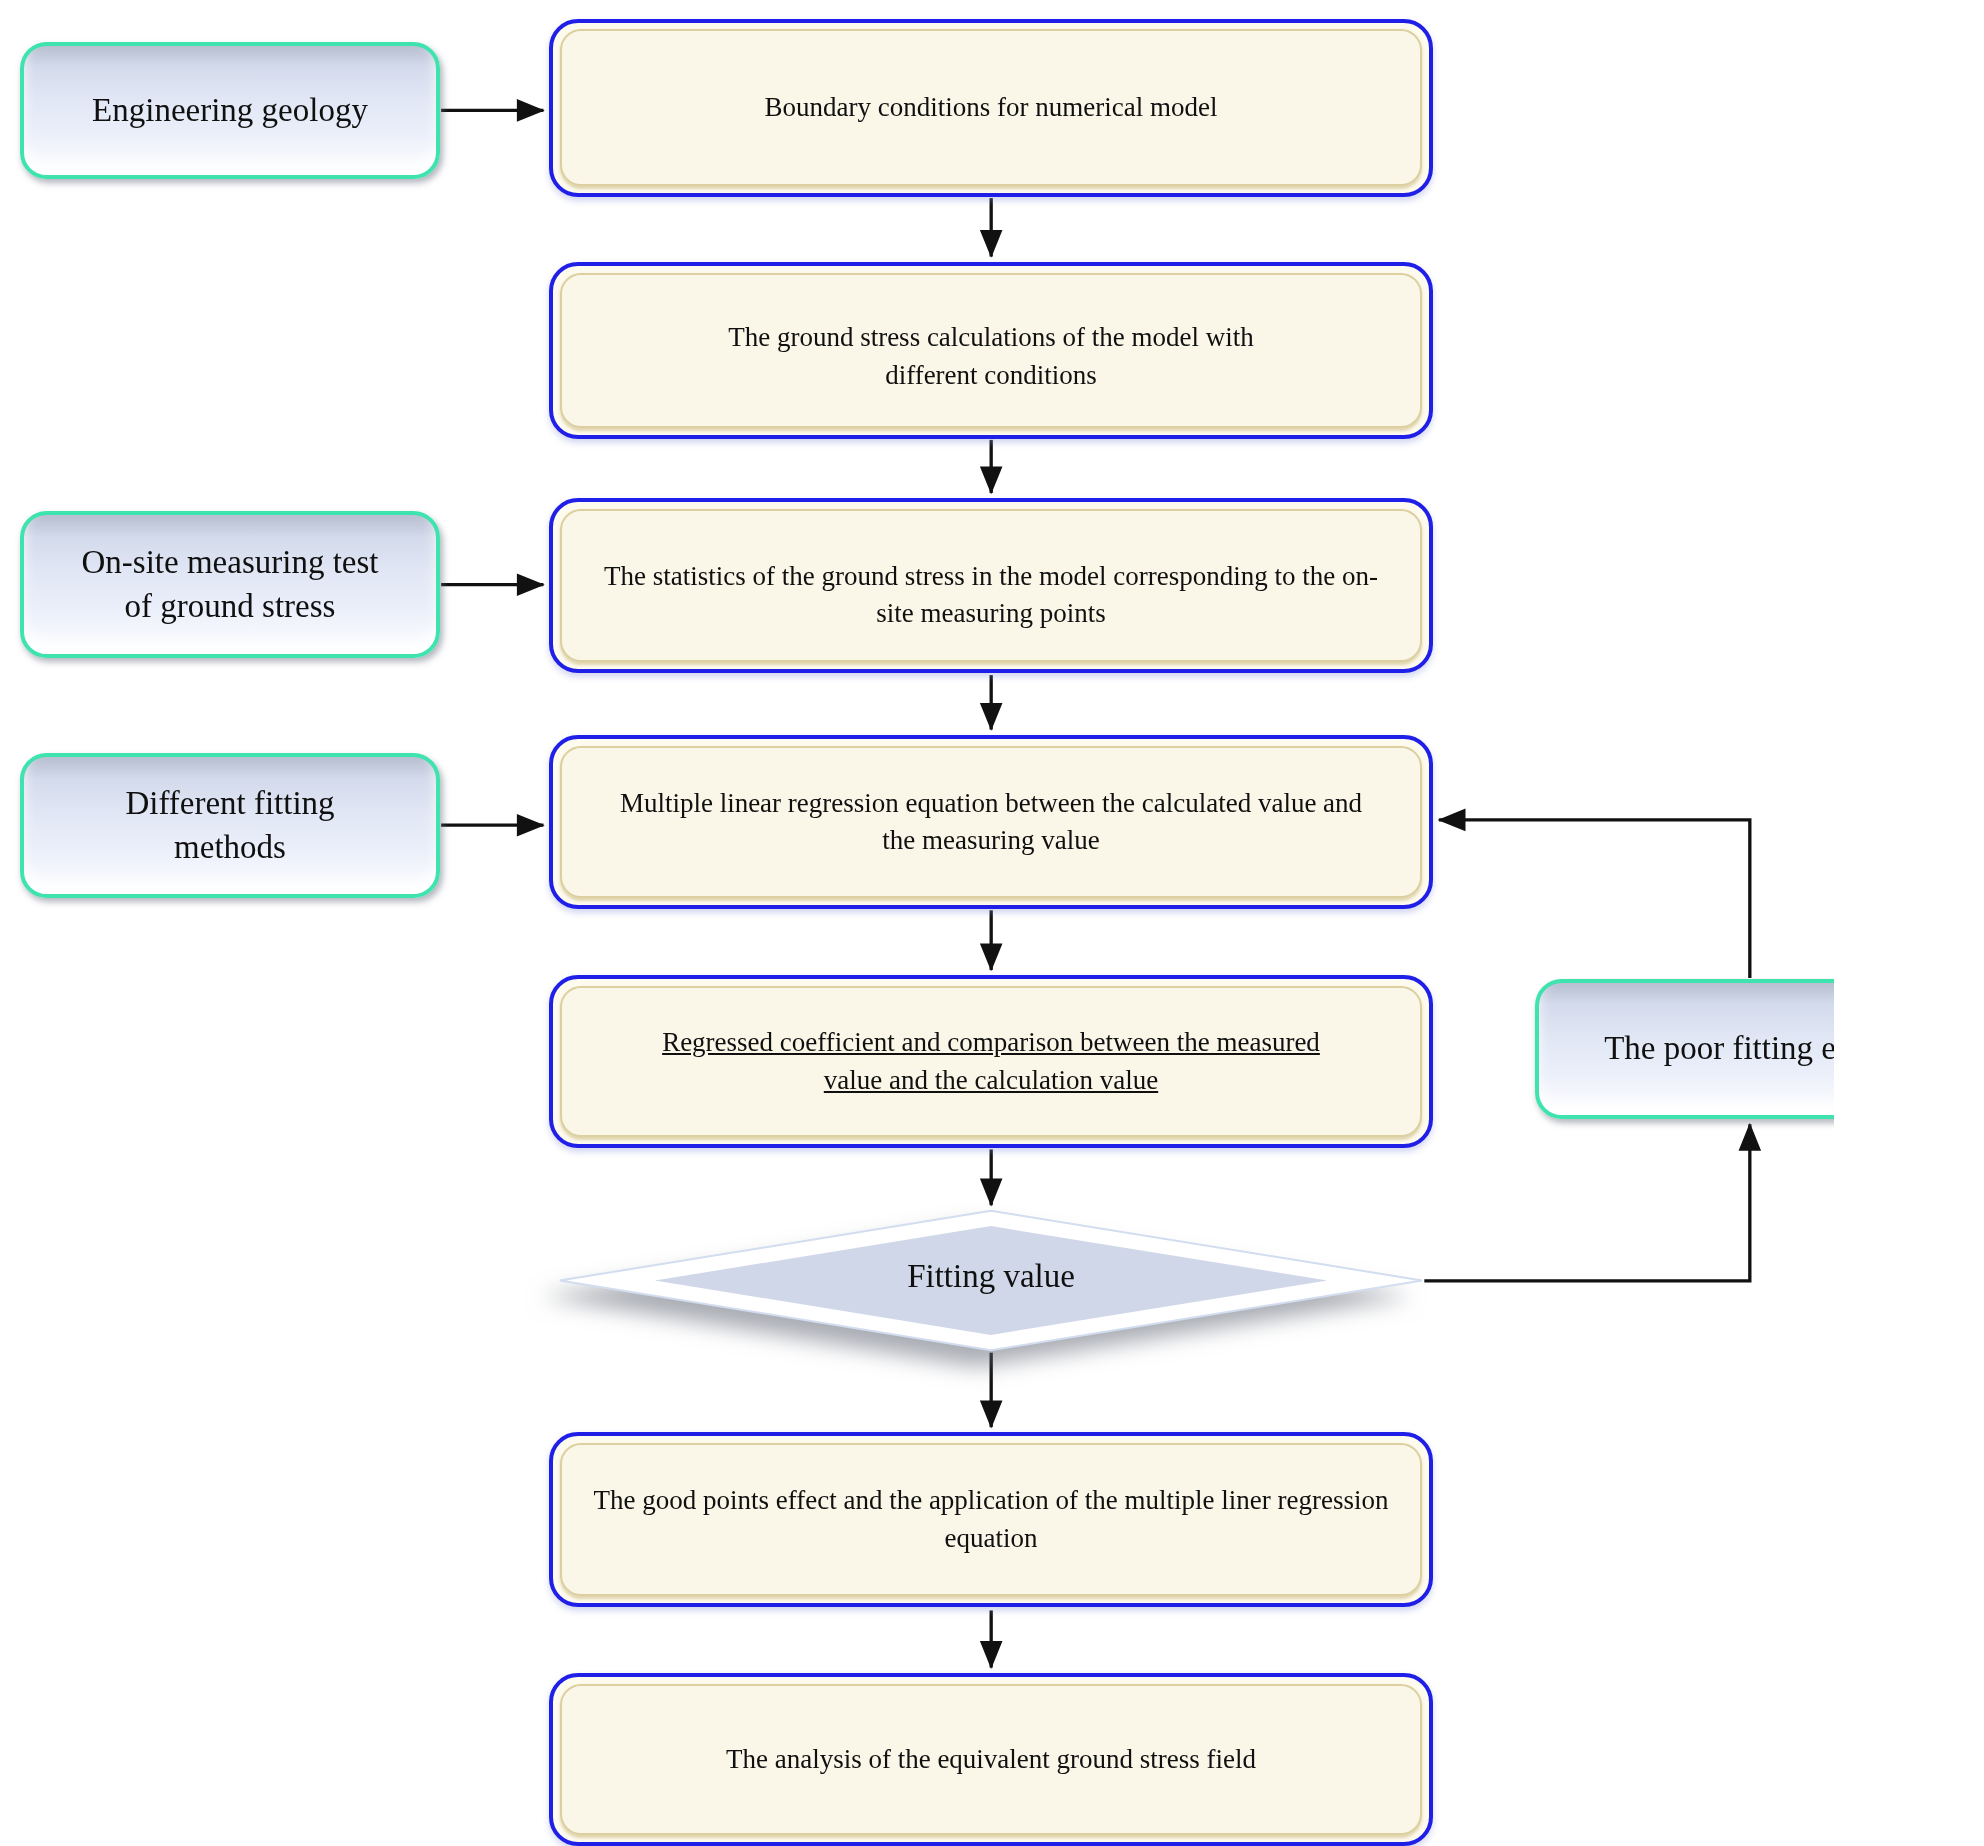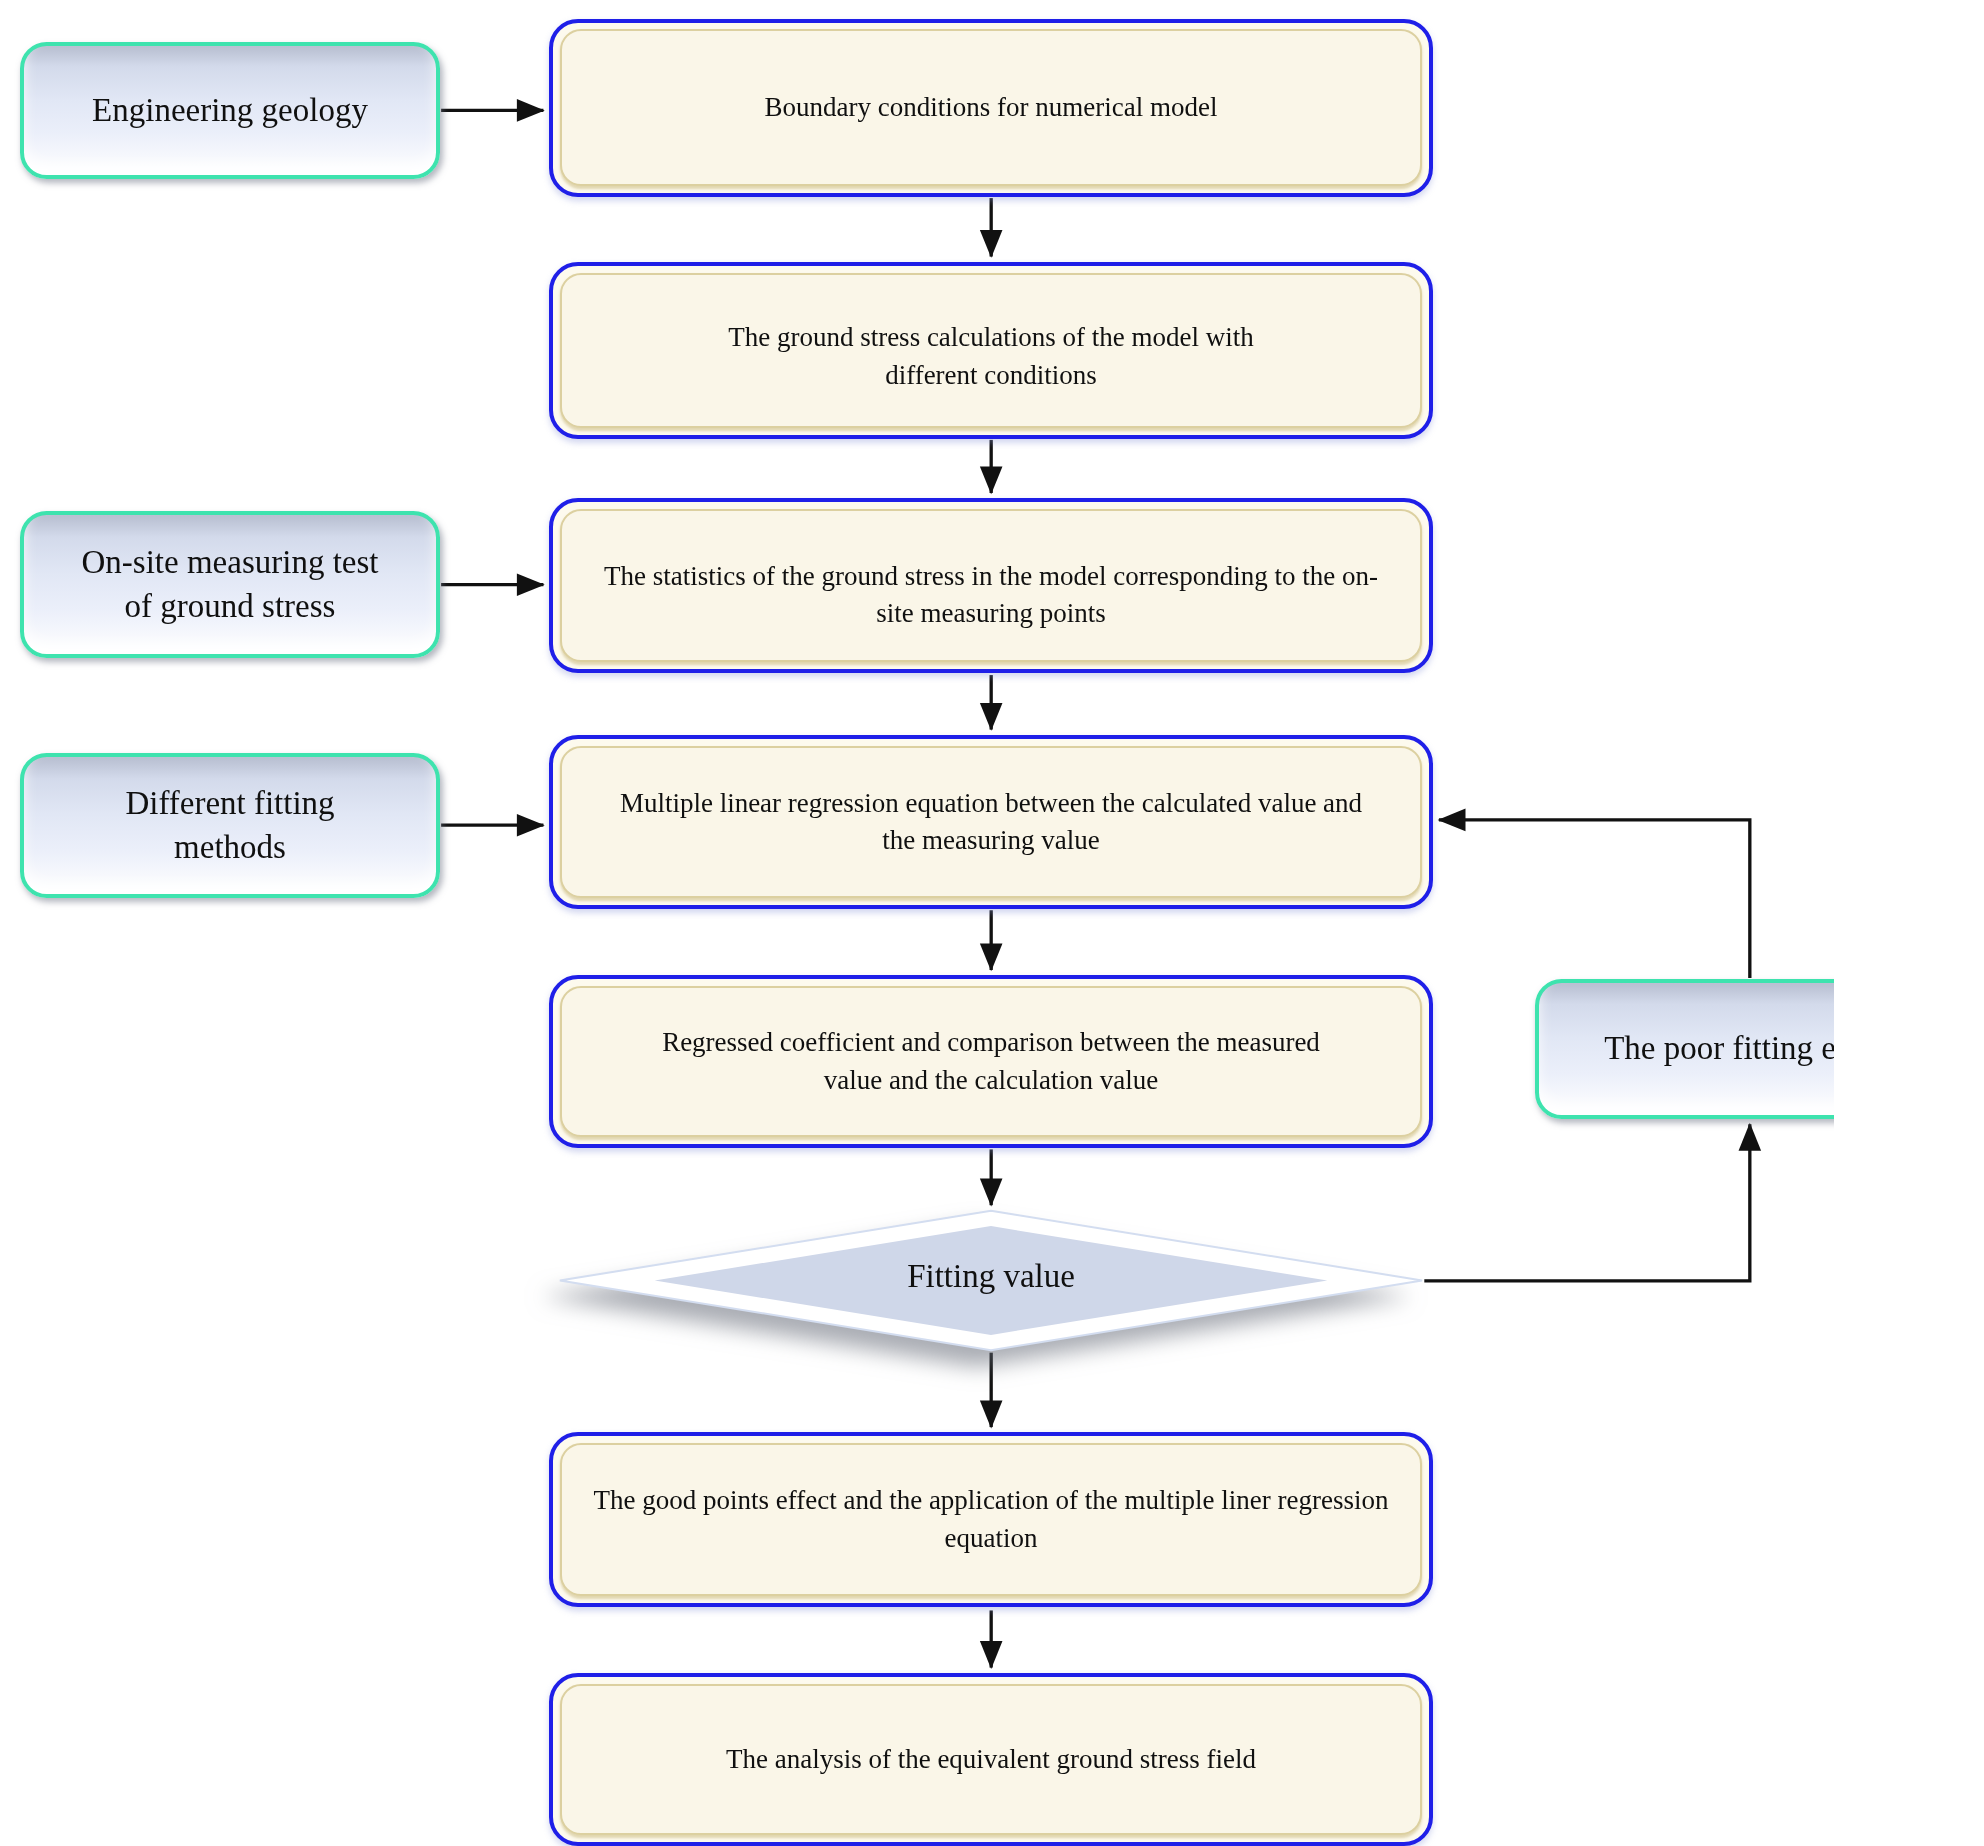"Regressed coefficient and comparison" .w-c5 { text-decoration: none -> underline }
